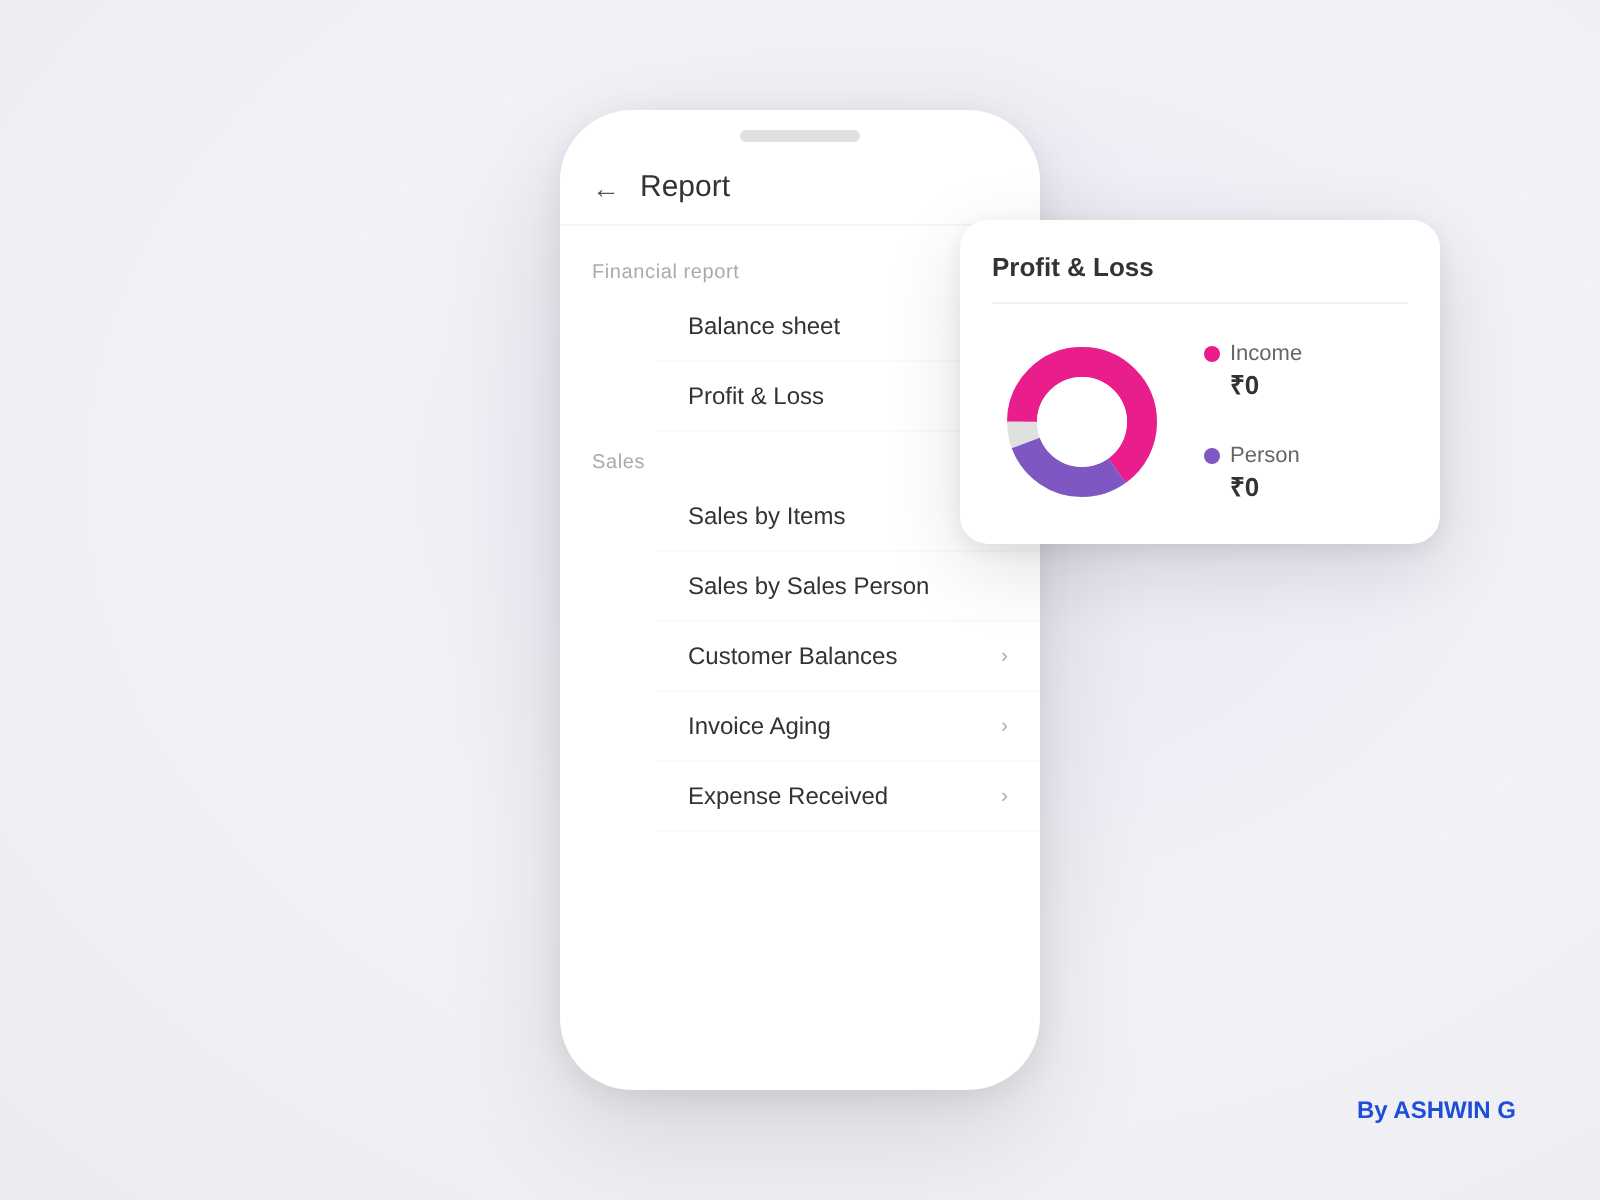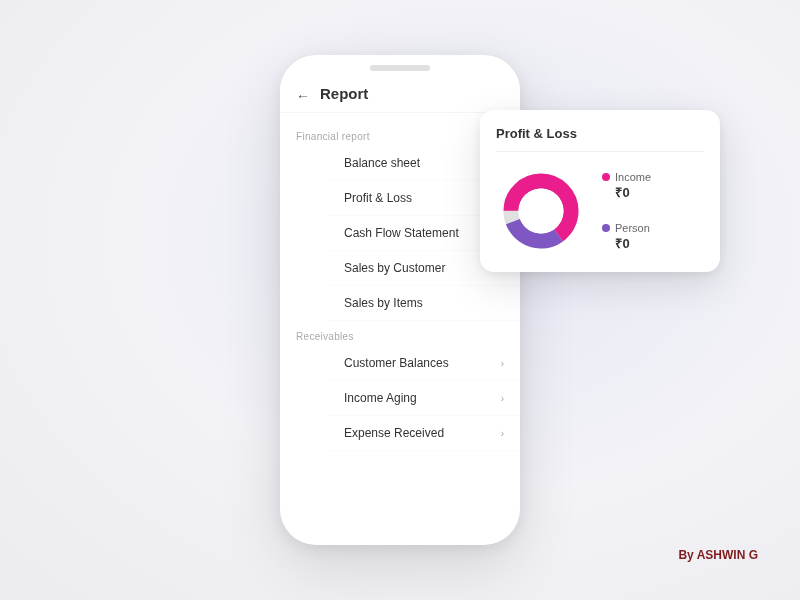"Report" .screen-title { font-weight: 700 -> 400 }
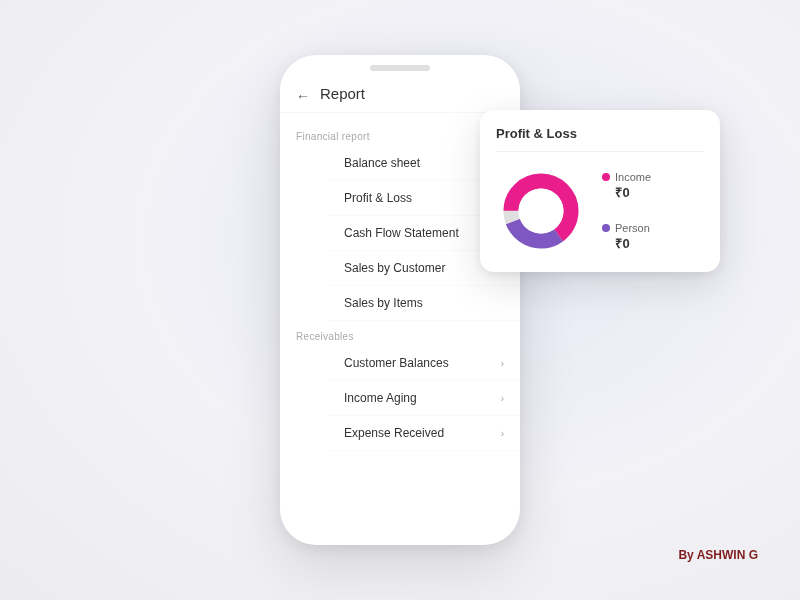"Sales" div.section-label { html: none -> <div>Sales</div> }
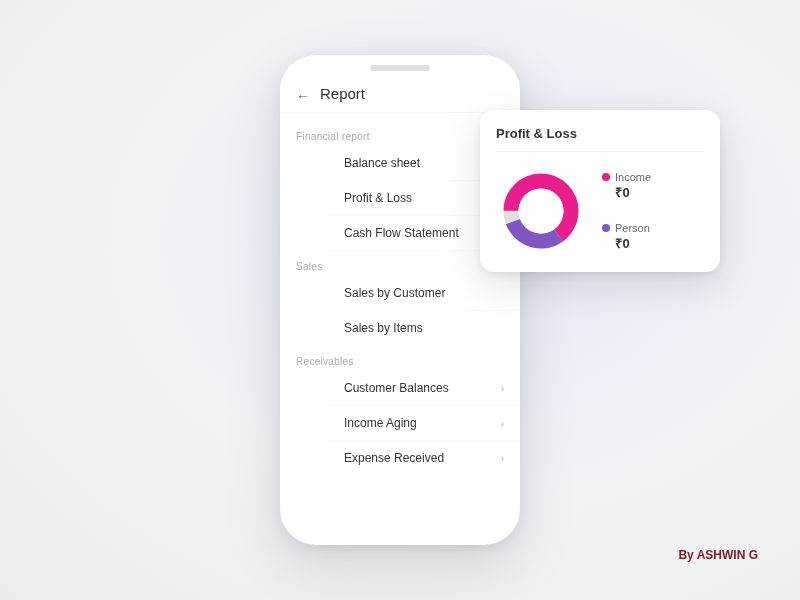"Cash Flow Statement" div.menu-item { html: <div> <span>Cash Flow Statement</span> </div> -> none }
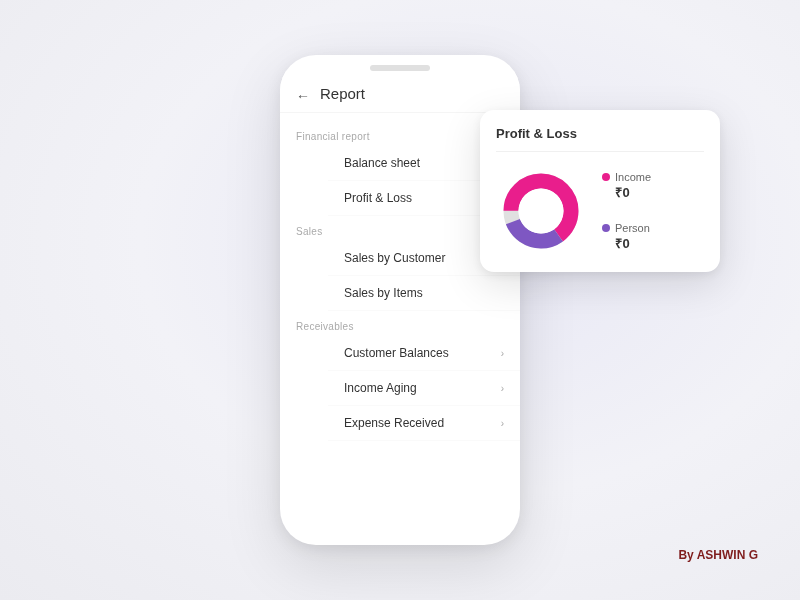"Sales by Customer" div.menu-item { html: <div> <span>Sales by Customer</span> </div> -> none }
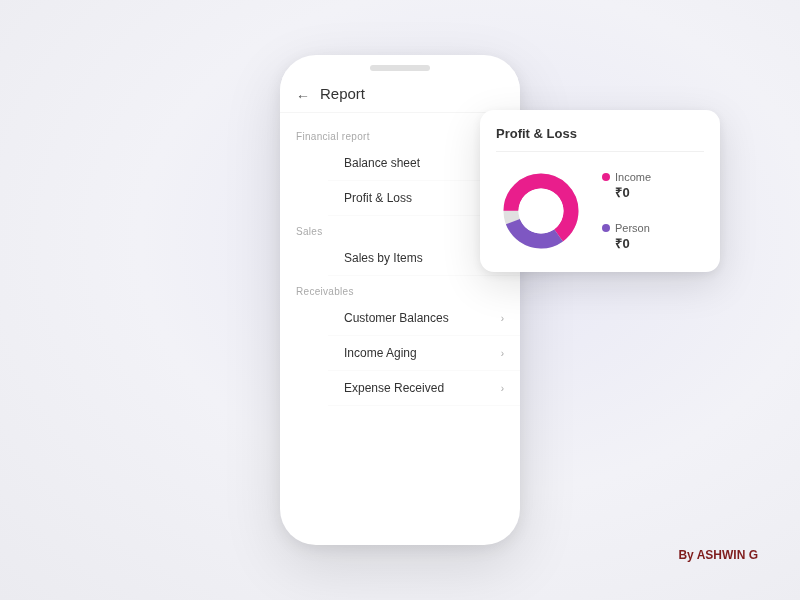"Sales by Sales Person" div.menu-item { html: none -> <div> <span>Sales by Sales Person</span> </div> }
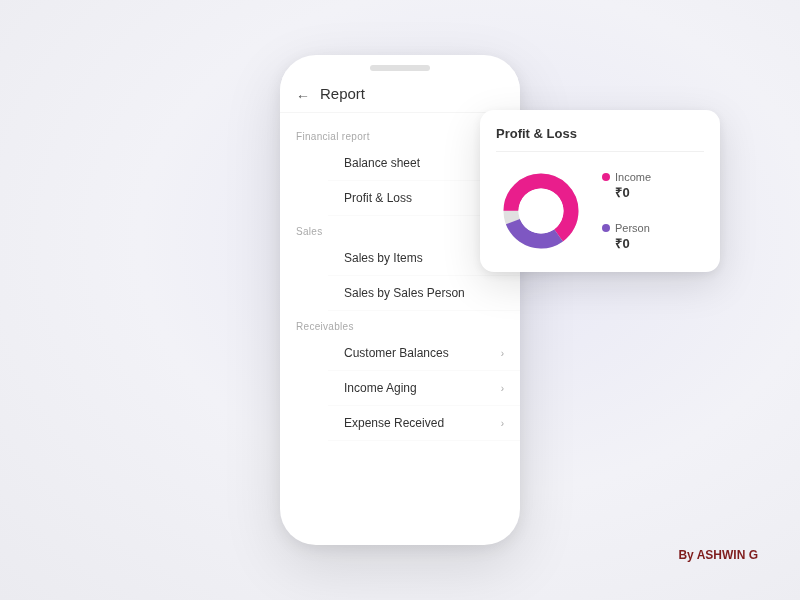"Receivables" div.section-label { html: <div>Receivables</div> -> none }
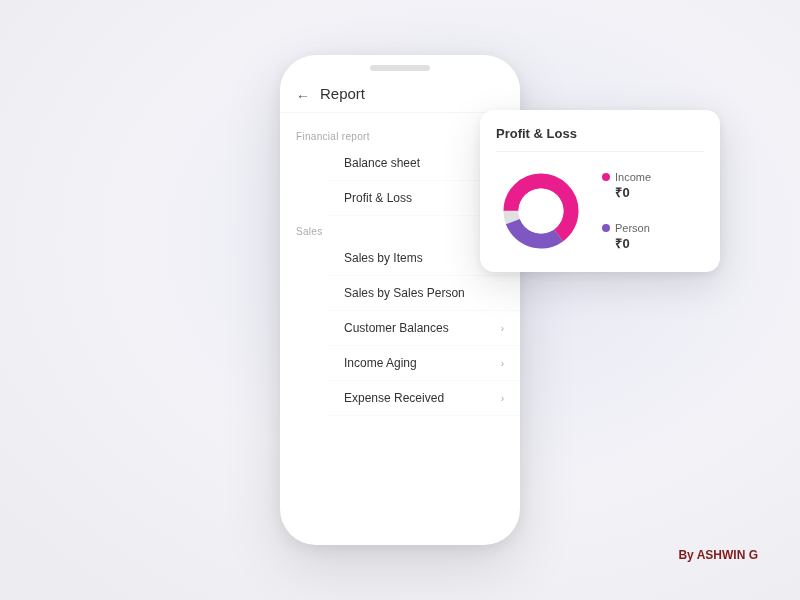"Income Aging" span { text: Income -> Invoice }
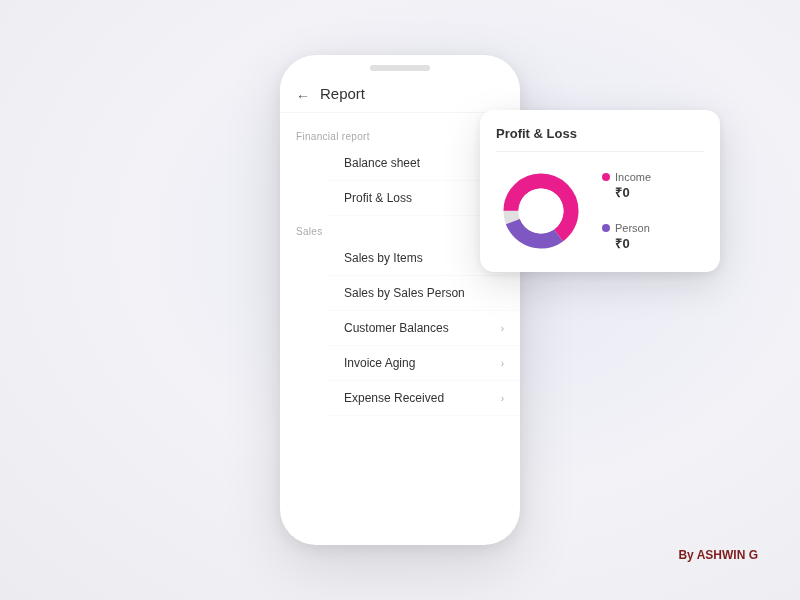"By ASHWIN G" .watermark { color: #7f1d1d -> #1d4ed8 }
